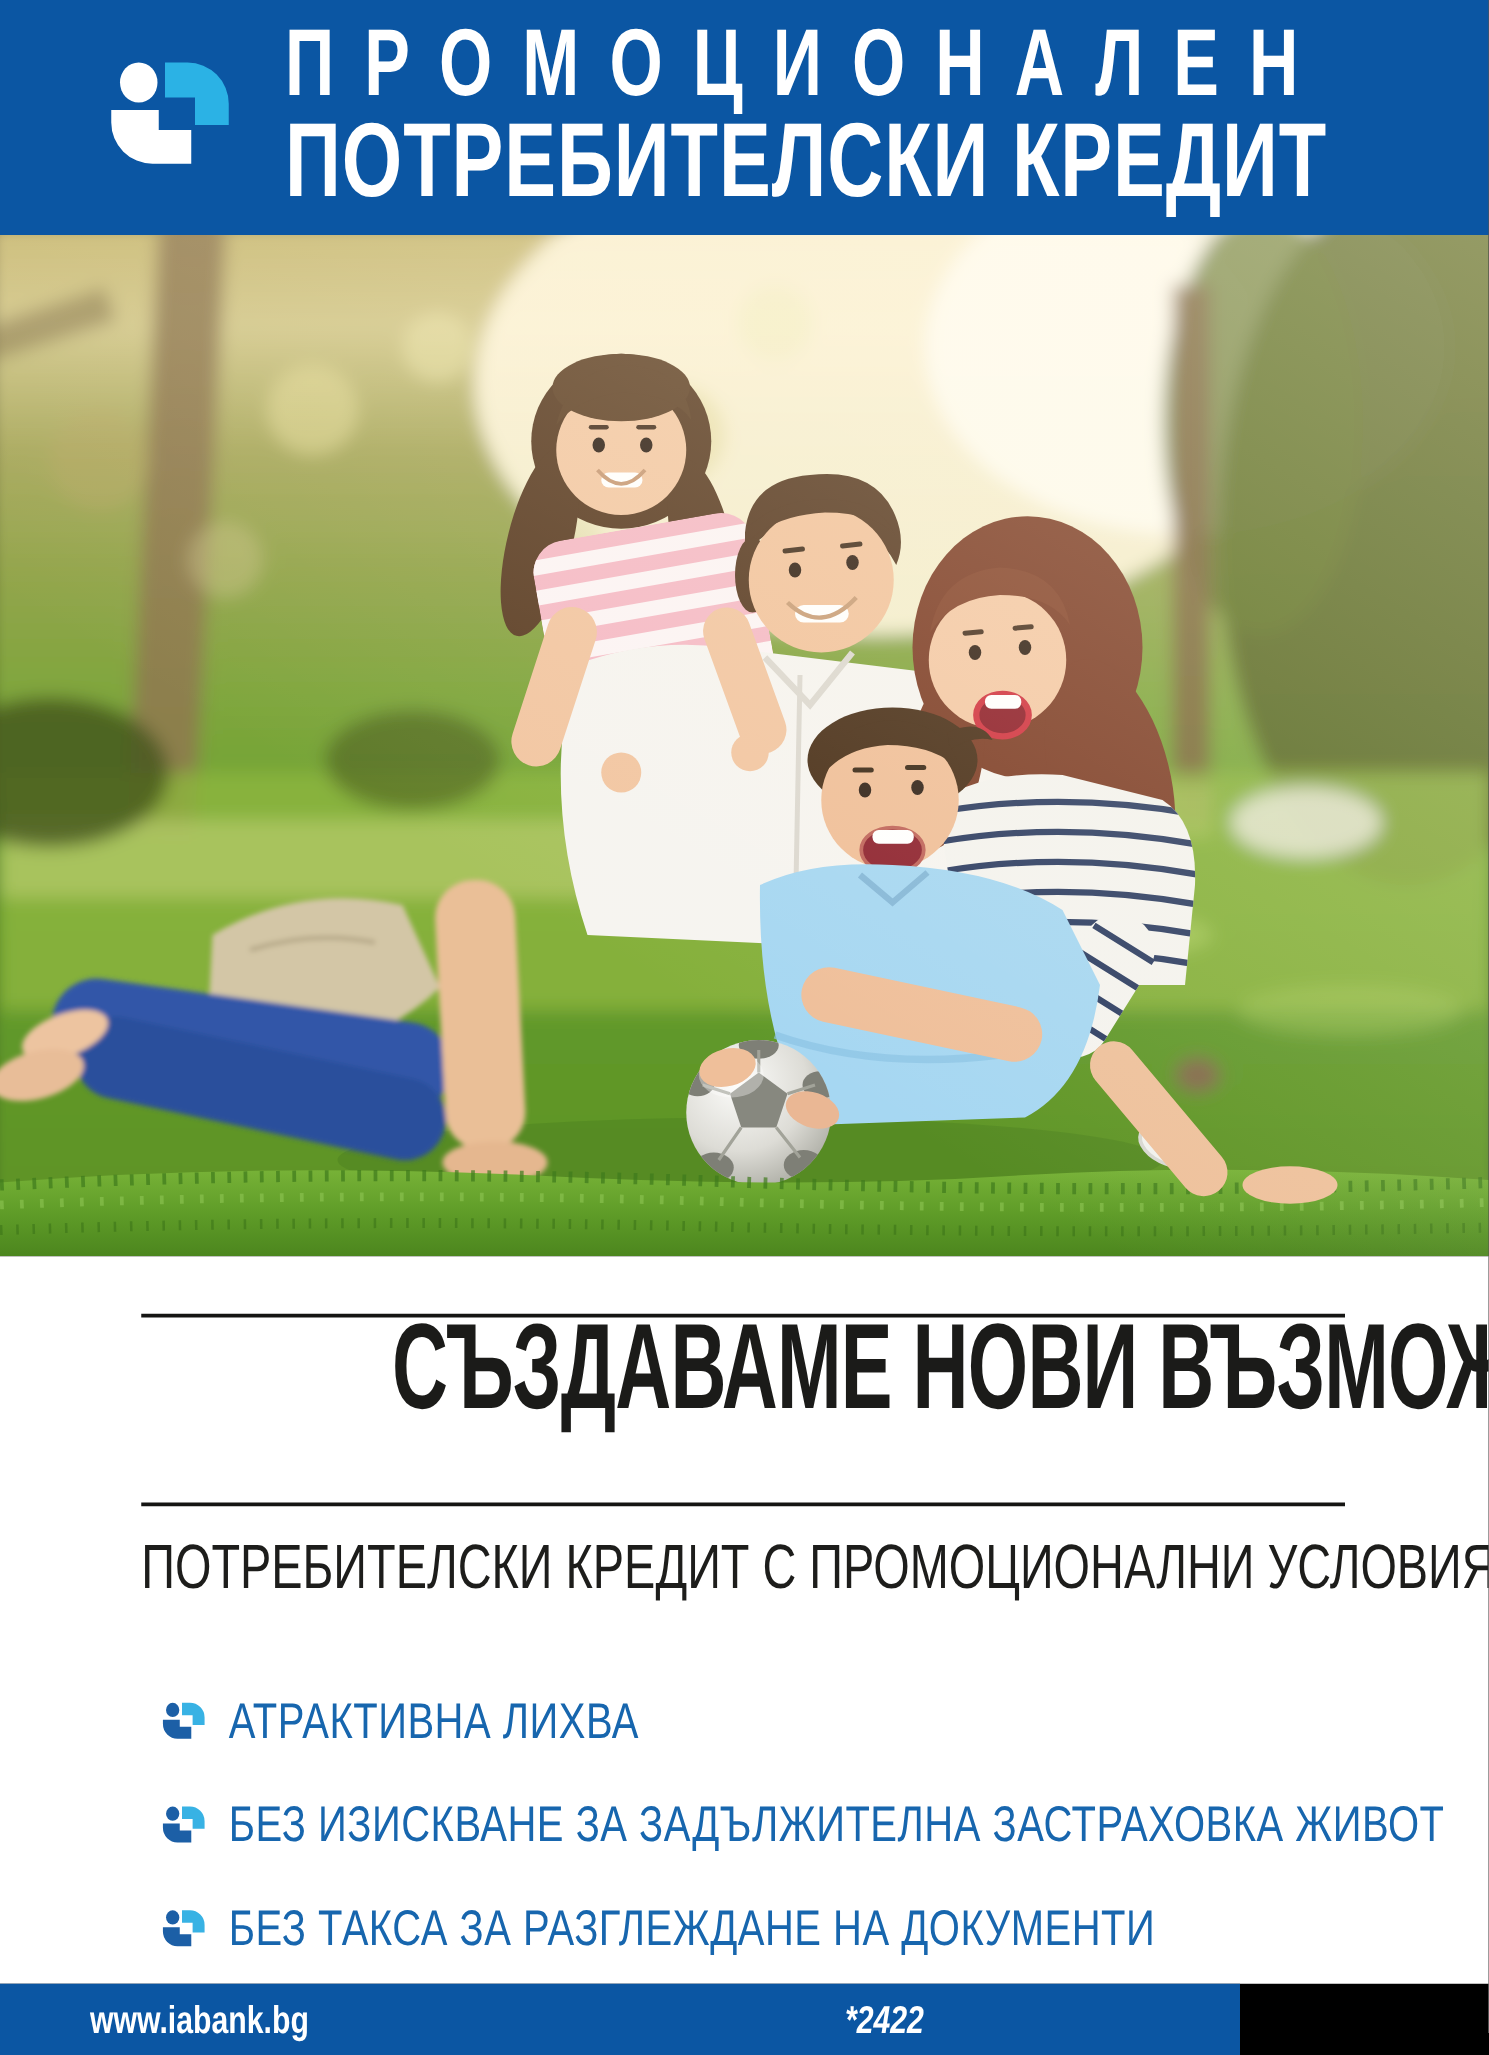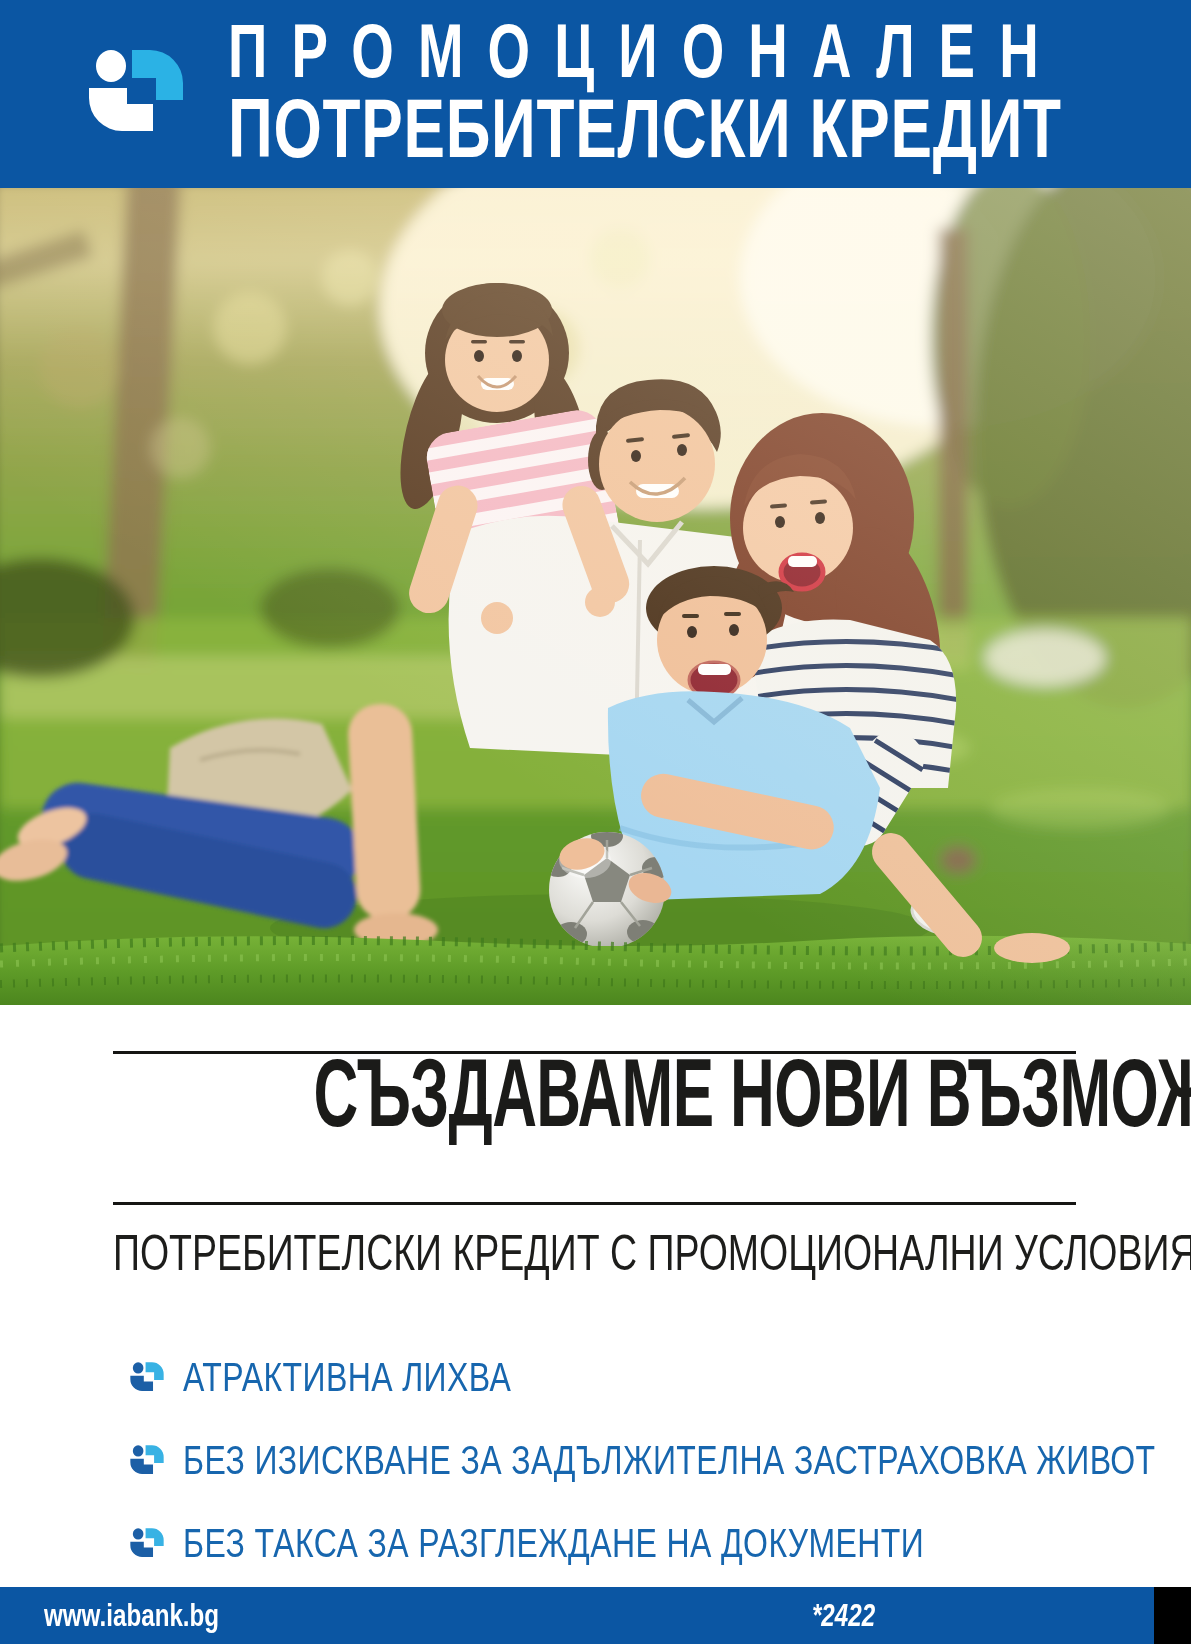"www.iabank.bg" .footer { padding: 0 44px -> 0 72px; width: 1154px -> 992px }
